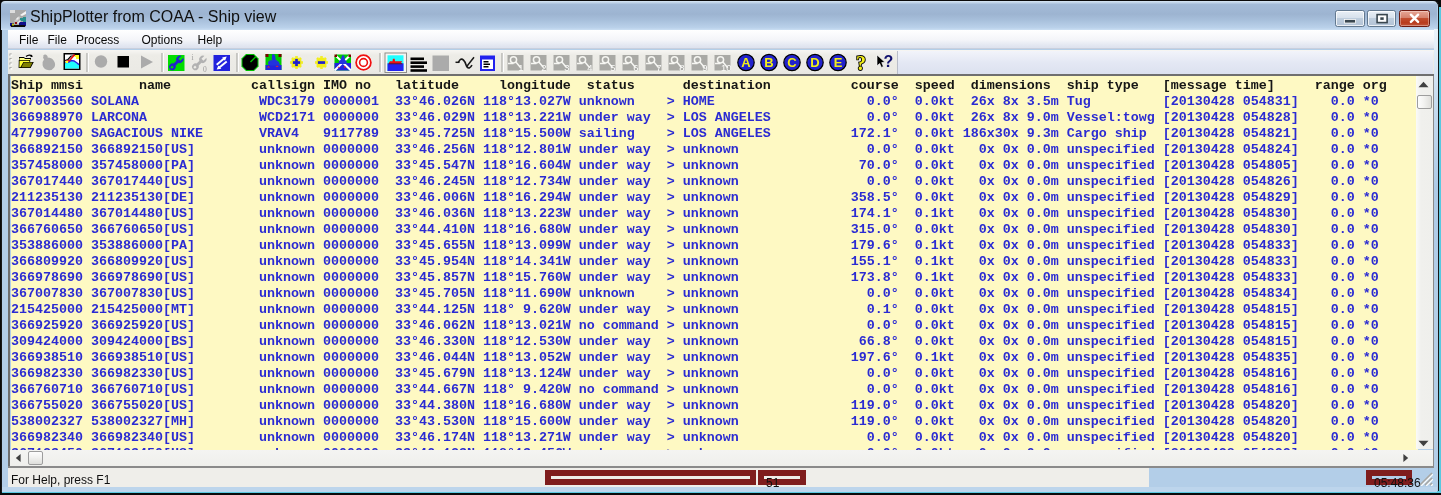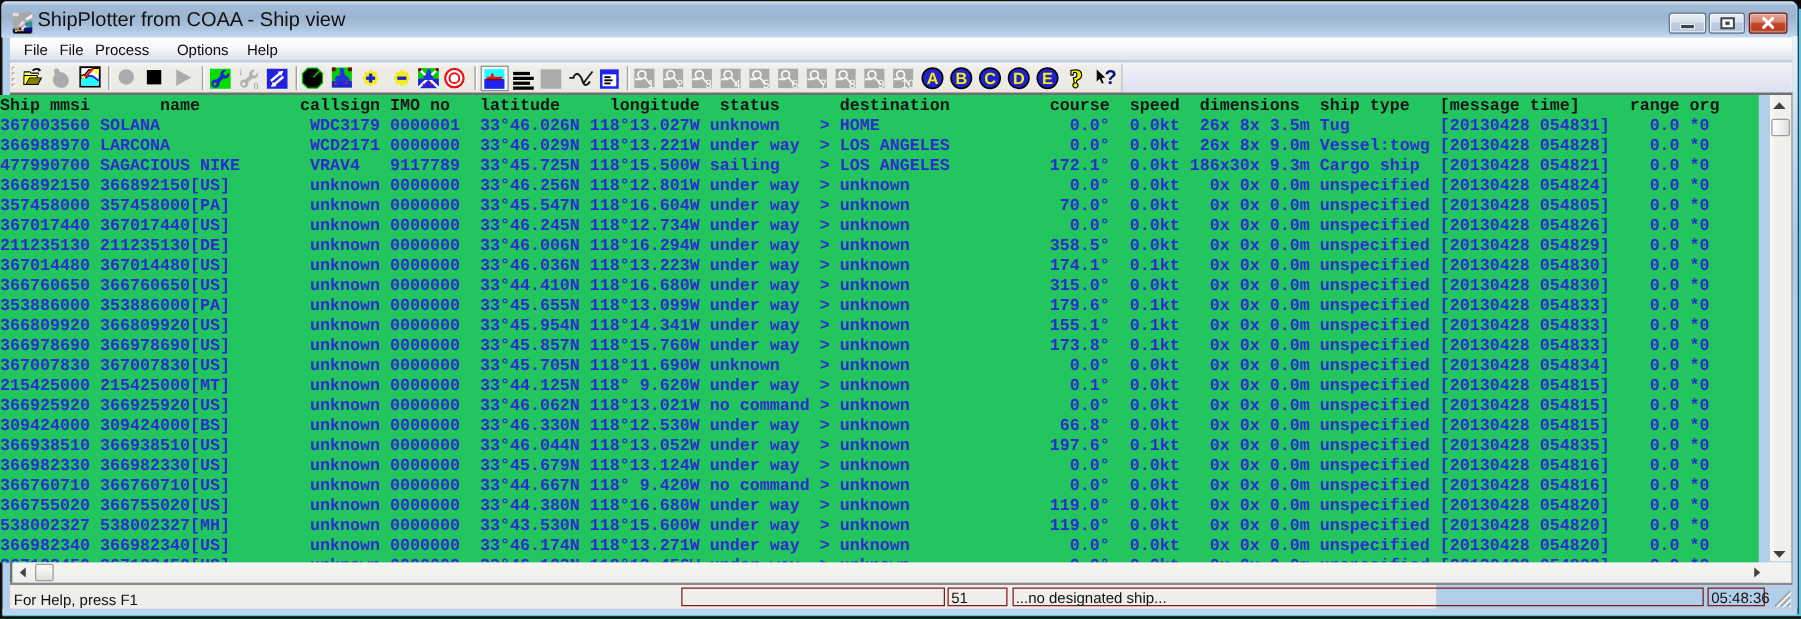"Ship mmsi name callsign IMO" #tablewrap { background: #22c55e -> #fef9c3; left: 0 -> 11px }
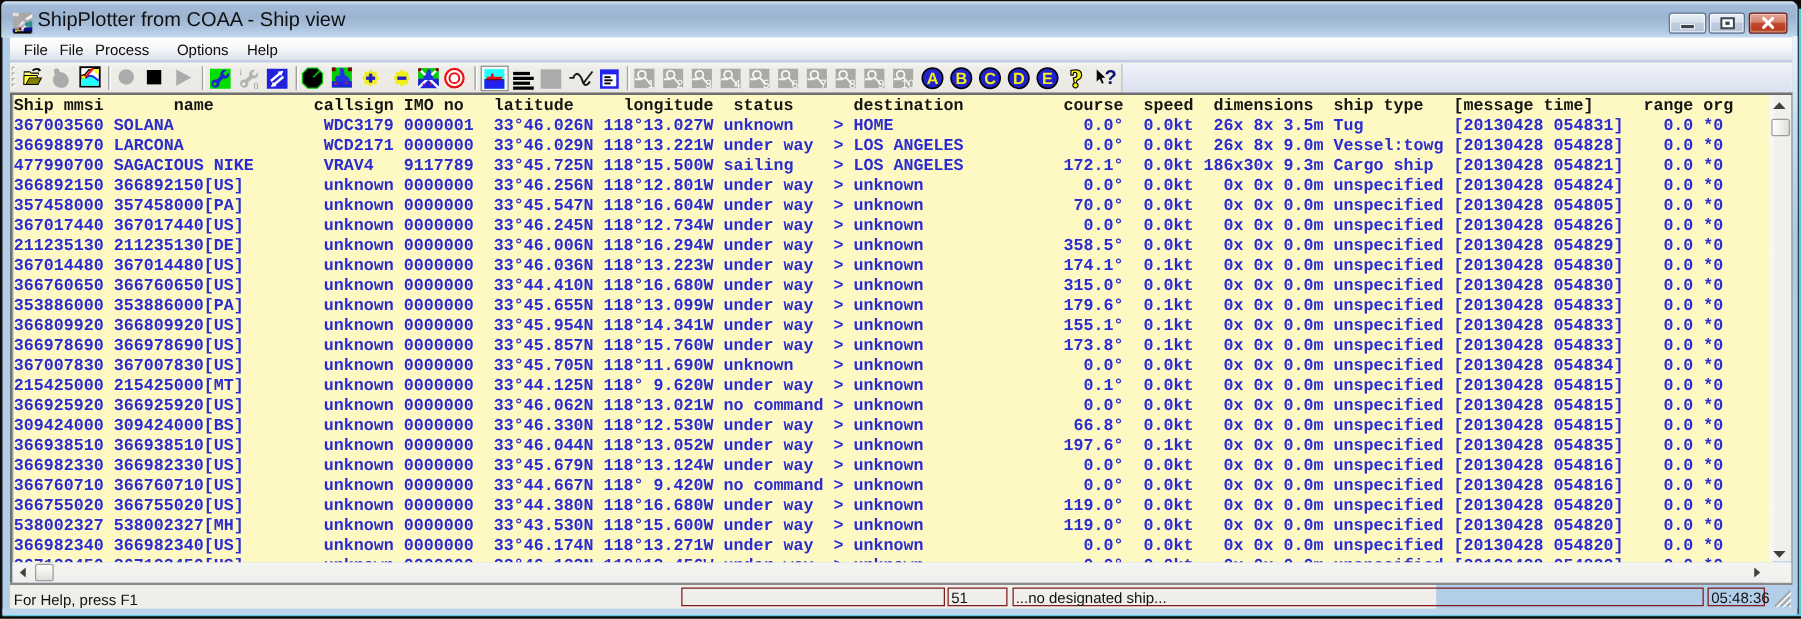"51" .pane { border: 1px solid #7f1d1d -> 6px solid #7f1d1d }
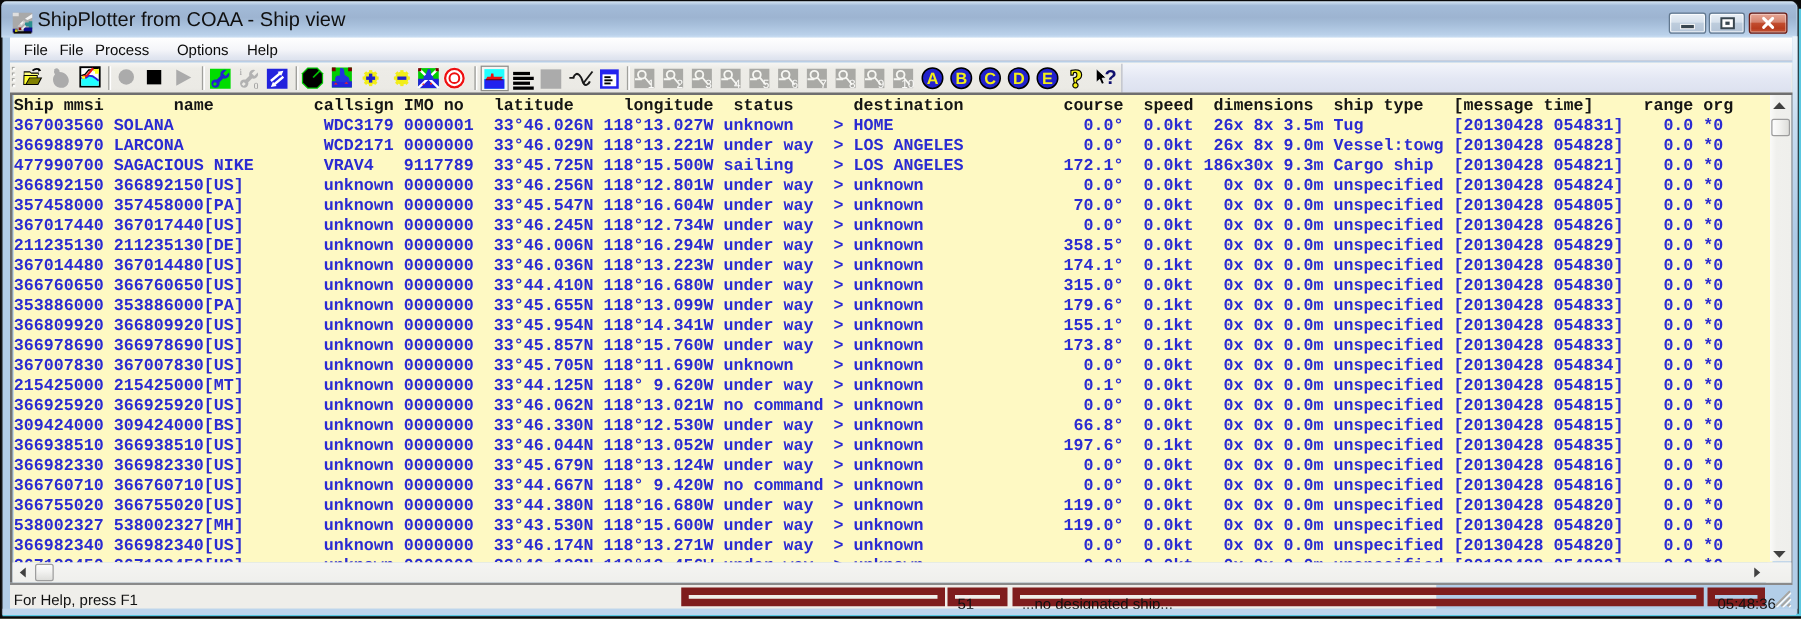"...no designated ship..." div.pane { html: <div> <span>...no designated ship...</span> </div> -> none }
